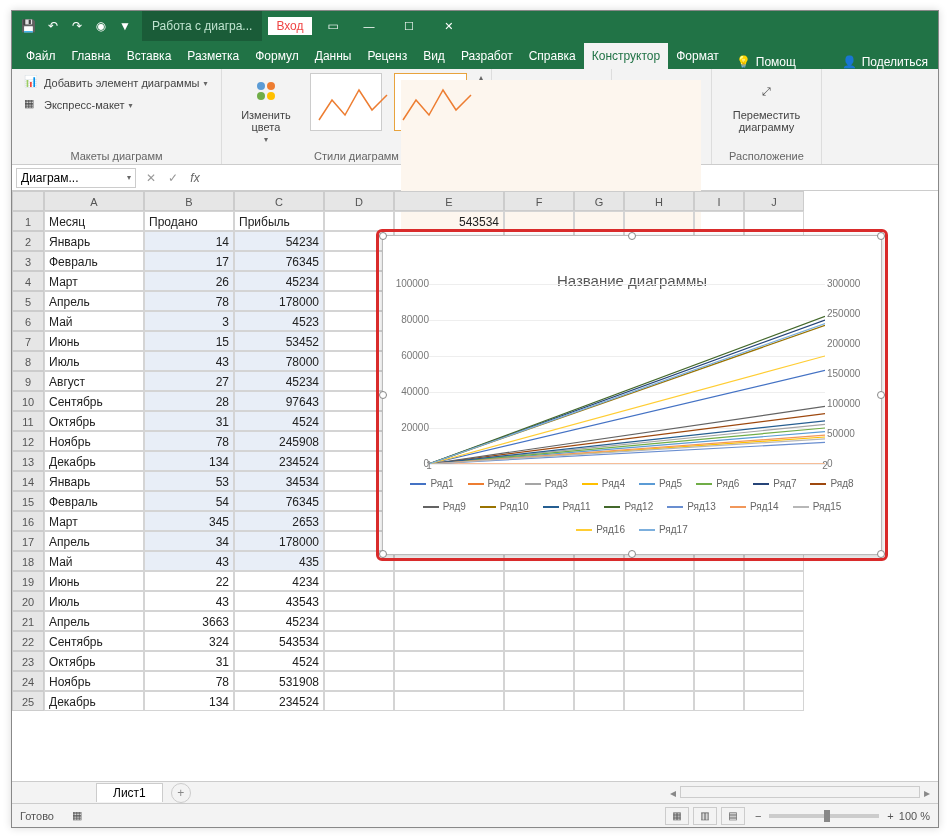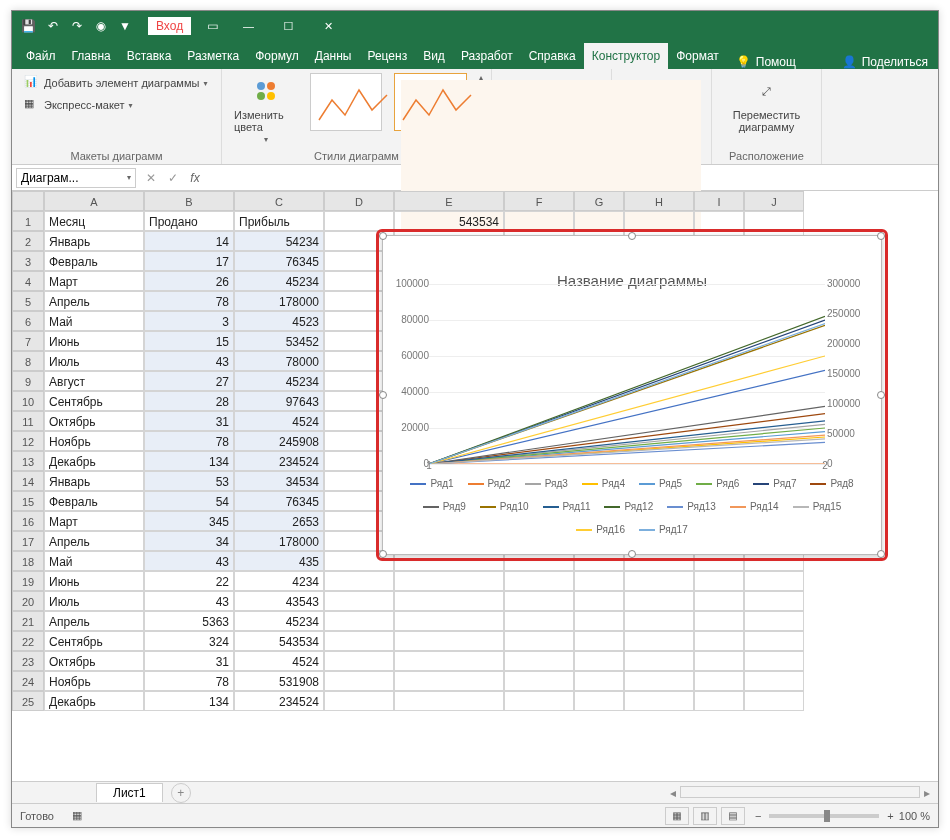"Работа с диагра..." div.context { html: none -> <div>Работа с диагра...</div> }
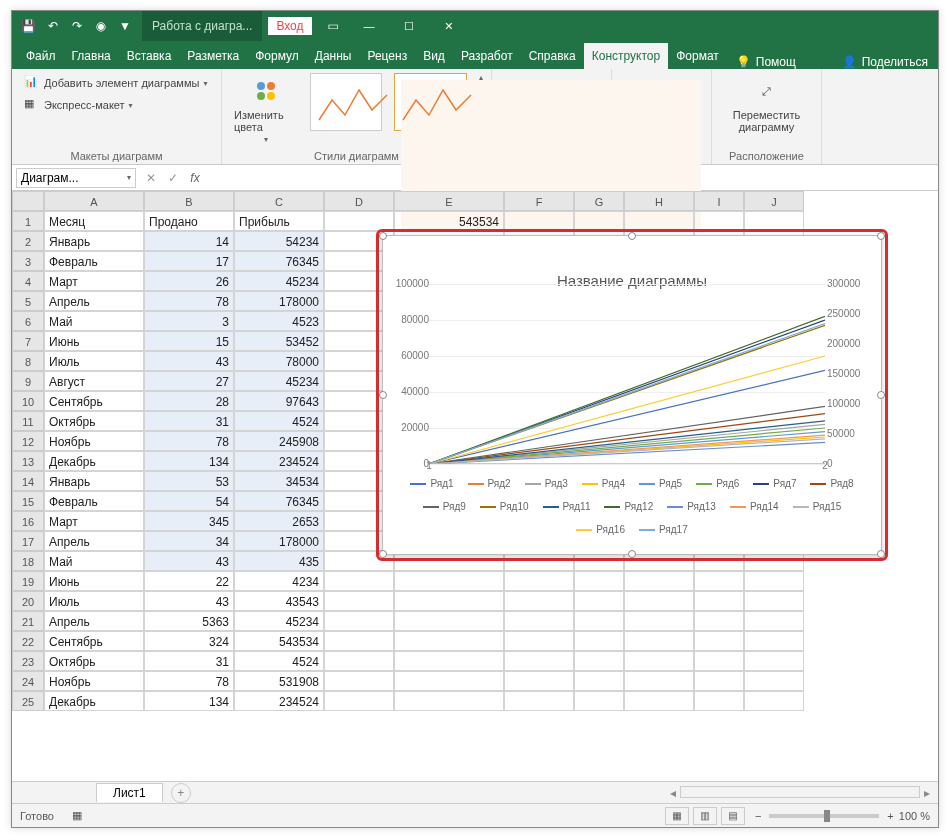"Изменить цвета" span { text-align: none -> center }
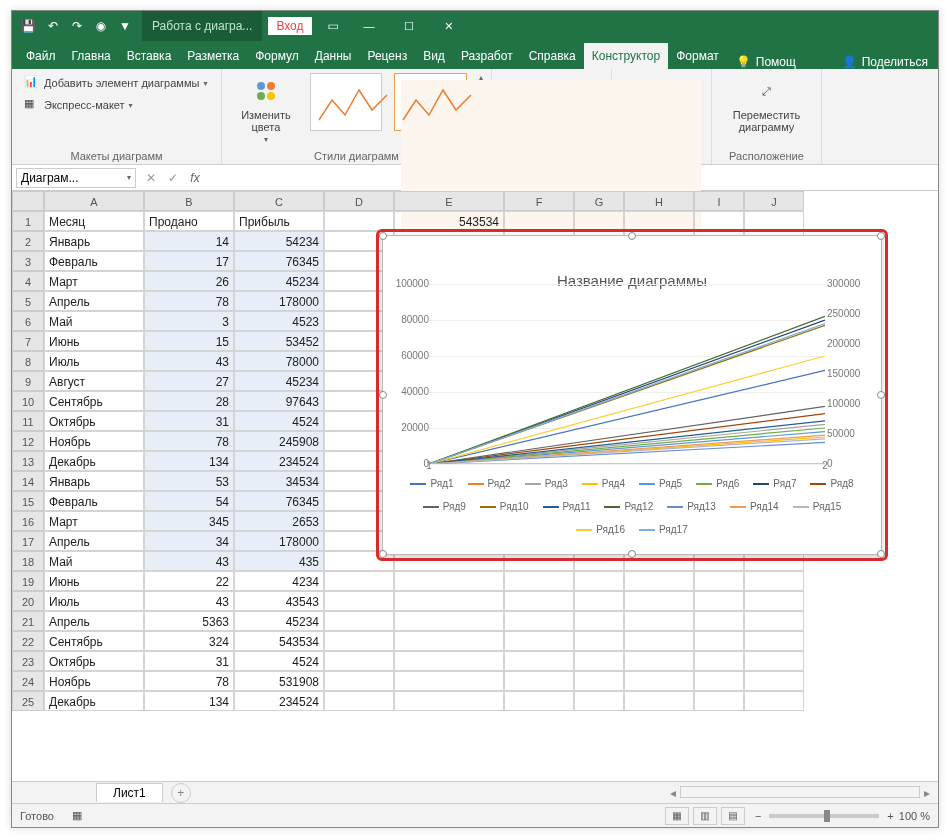"5363" div.cell { text: 5363 -> 3663 }
